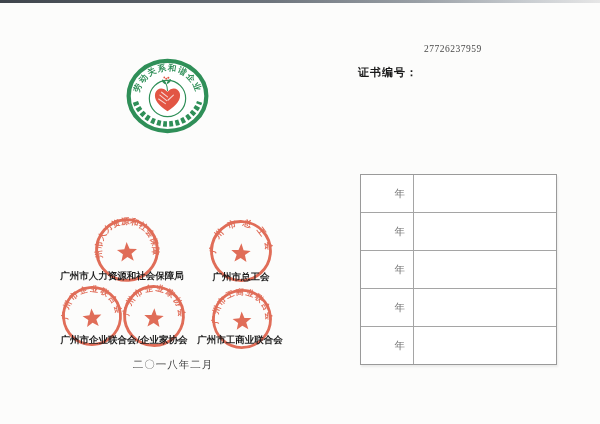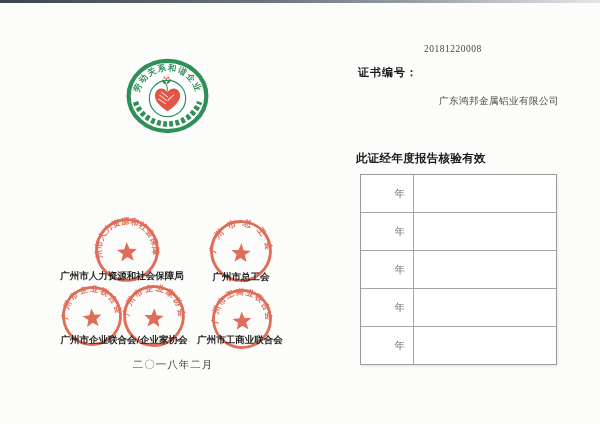"20181220008" div.abs { text: 20181220008 -> 27726237959 }
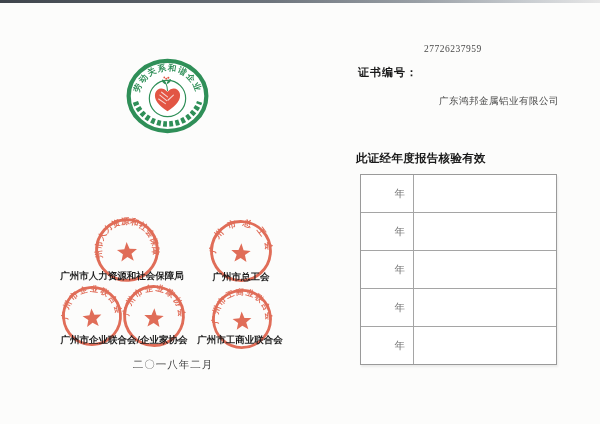"广东鸿邦金属铝业有限公司" div.abs { html: <div>广东鸿邦金属铝业有限公司</div> -> none }
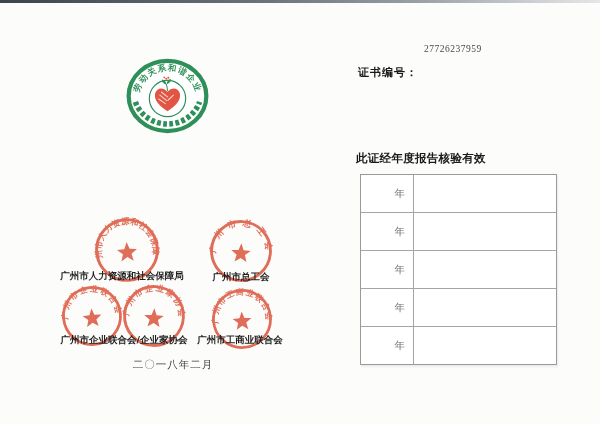"此证经年度报告核验有效" div.abs { html: <div>此证经年度报告核验有效</div> -> none }
